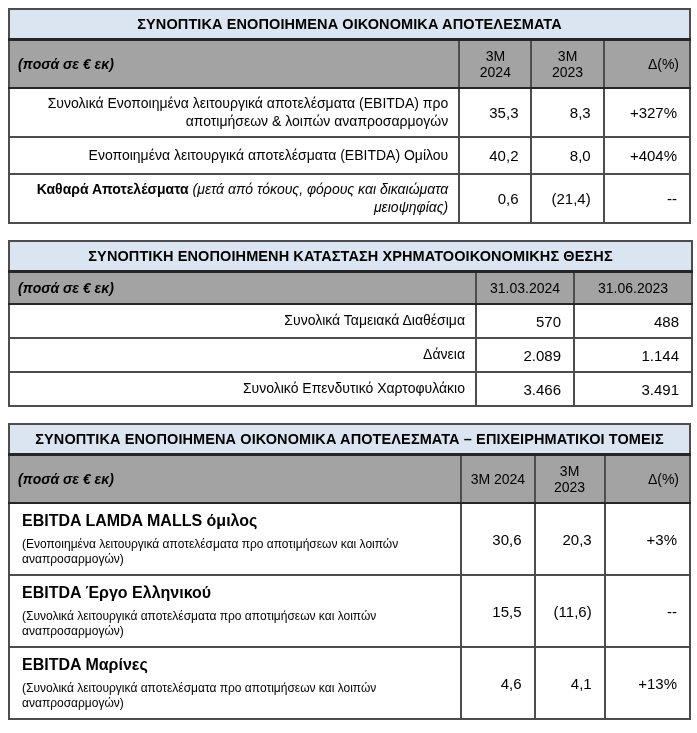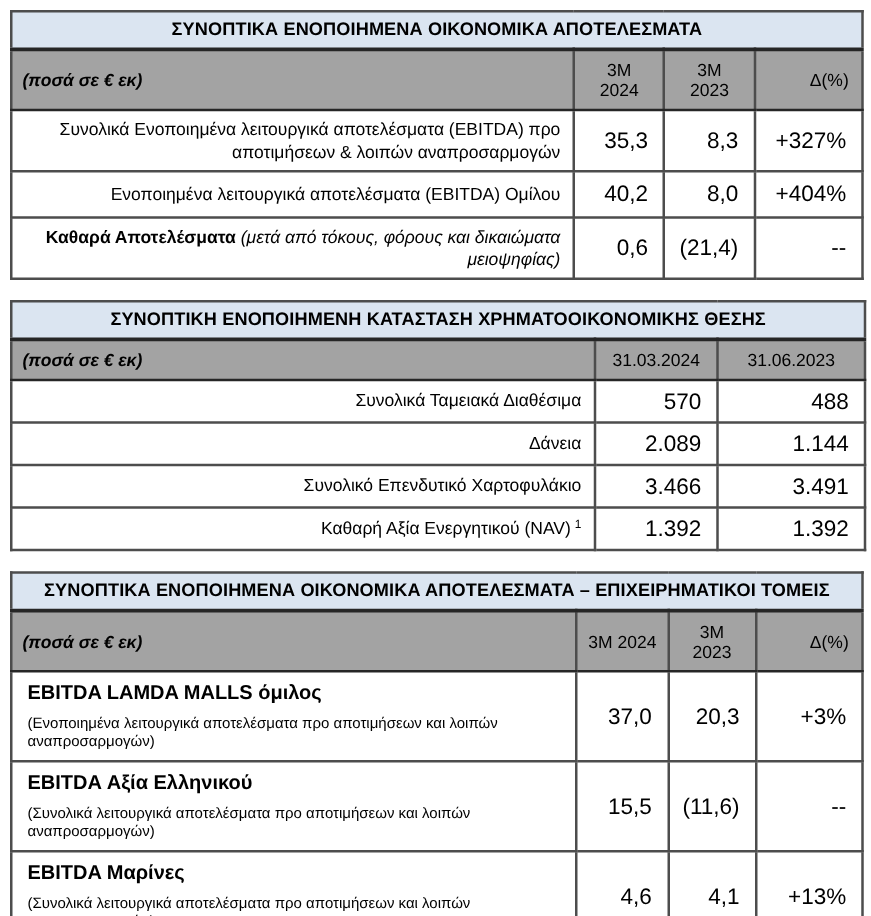"35,3" td.val { font-size: 18px -> 15px }
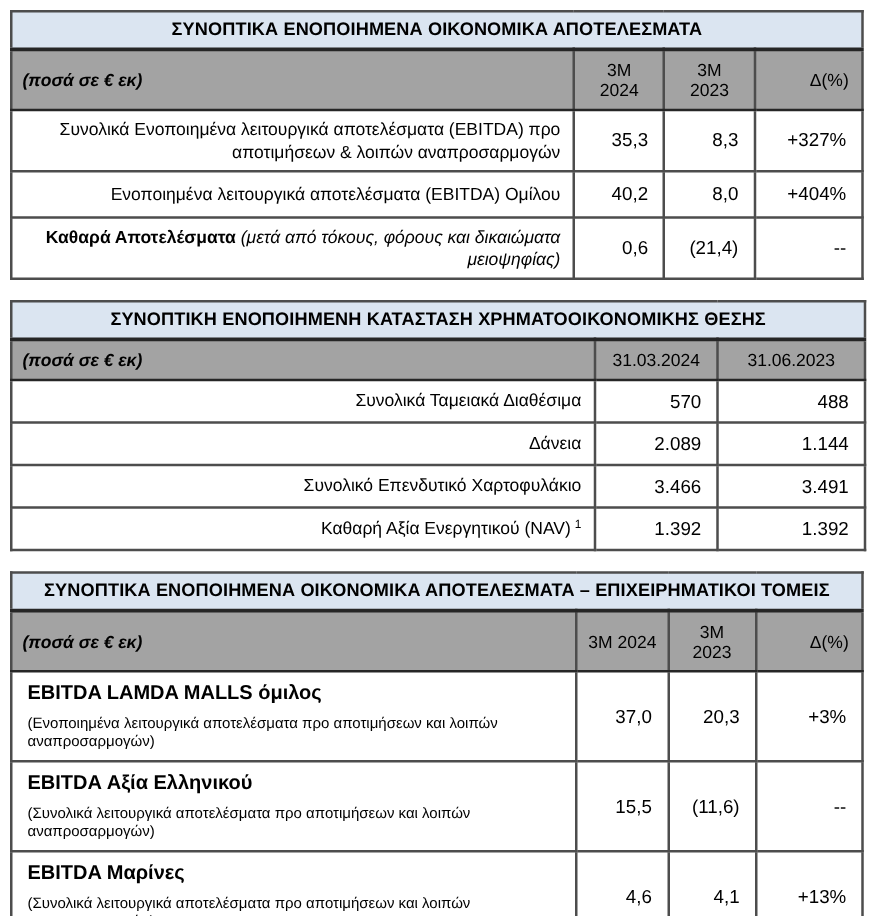"Καθαρή Αξία Ενεργητικού (NAV) 1" tr { html: <tr> <td><span>Καθαρή Αξία Ενεργητικού (NAV)</span><sup>1</sup></td> <td>1.392</td> <td>1.392</td> </tr> -> none }
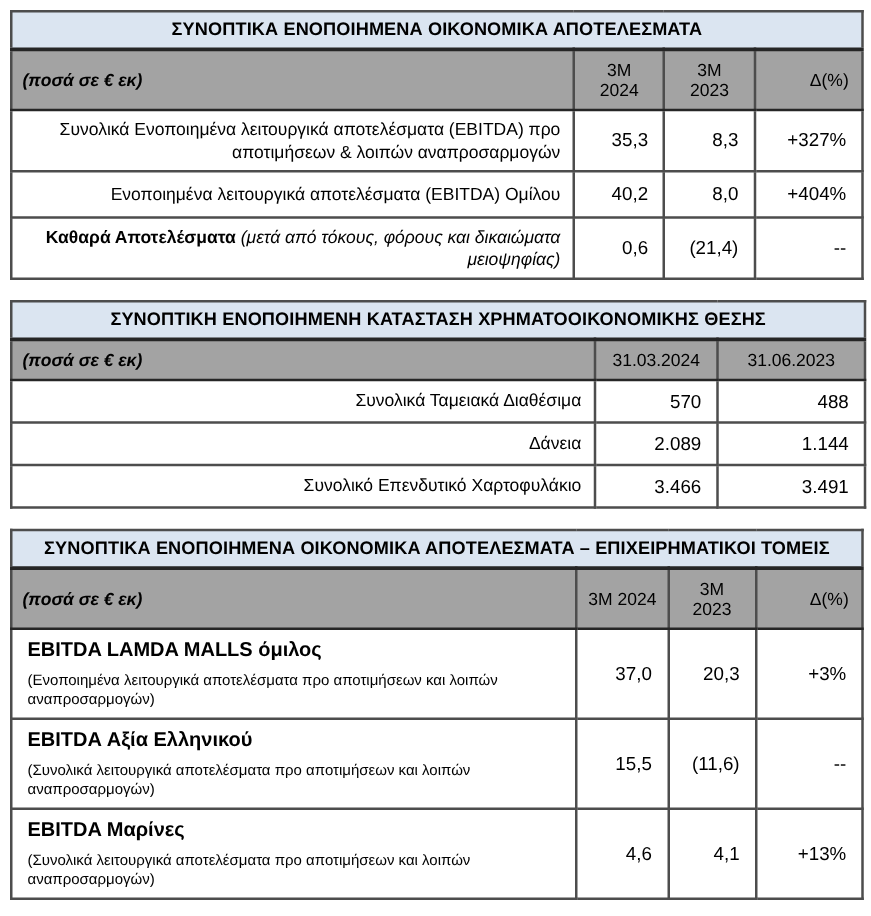"37,0" td.val { text: 37,0 -> 30,6 }
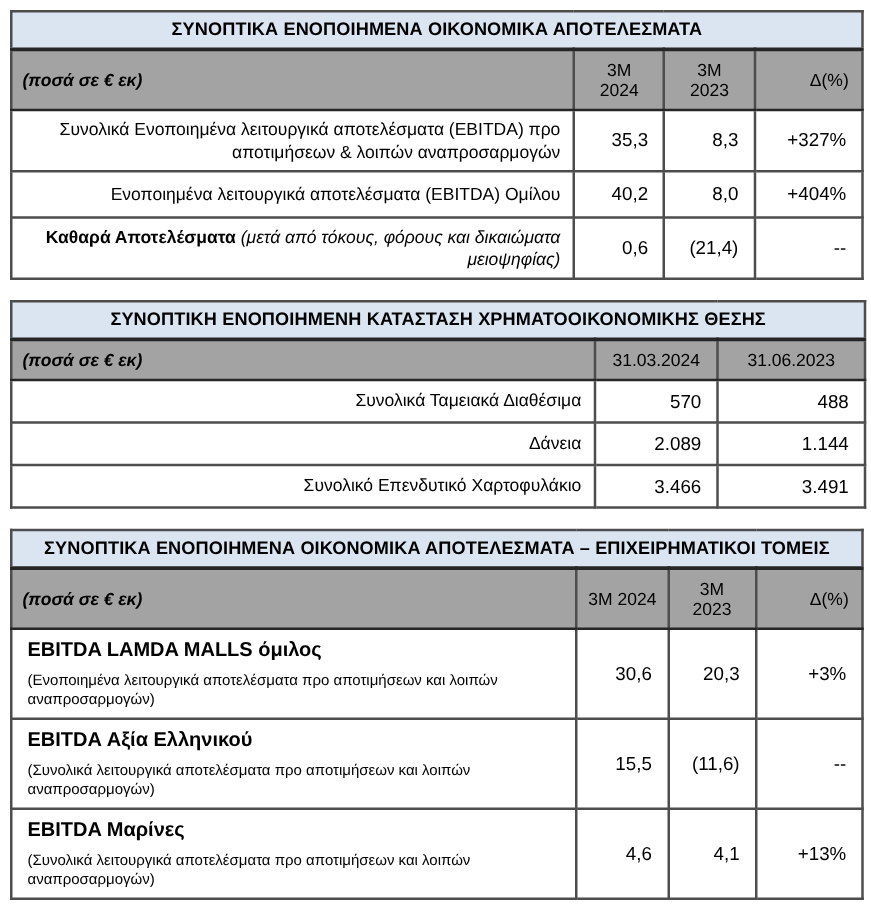"EBITDA Αξία Ελληνικού" div.b { text: Αξία -> Έργο }
